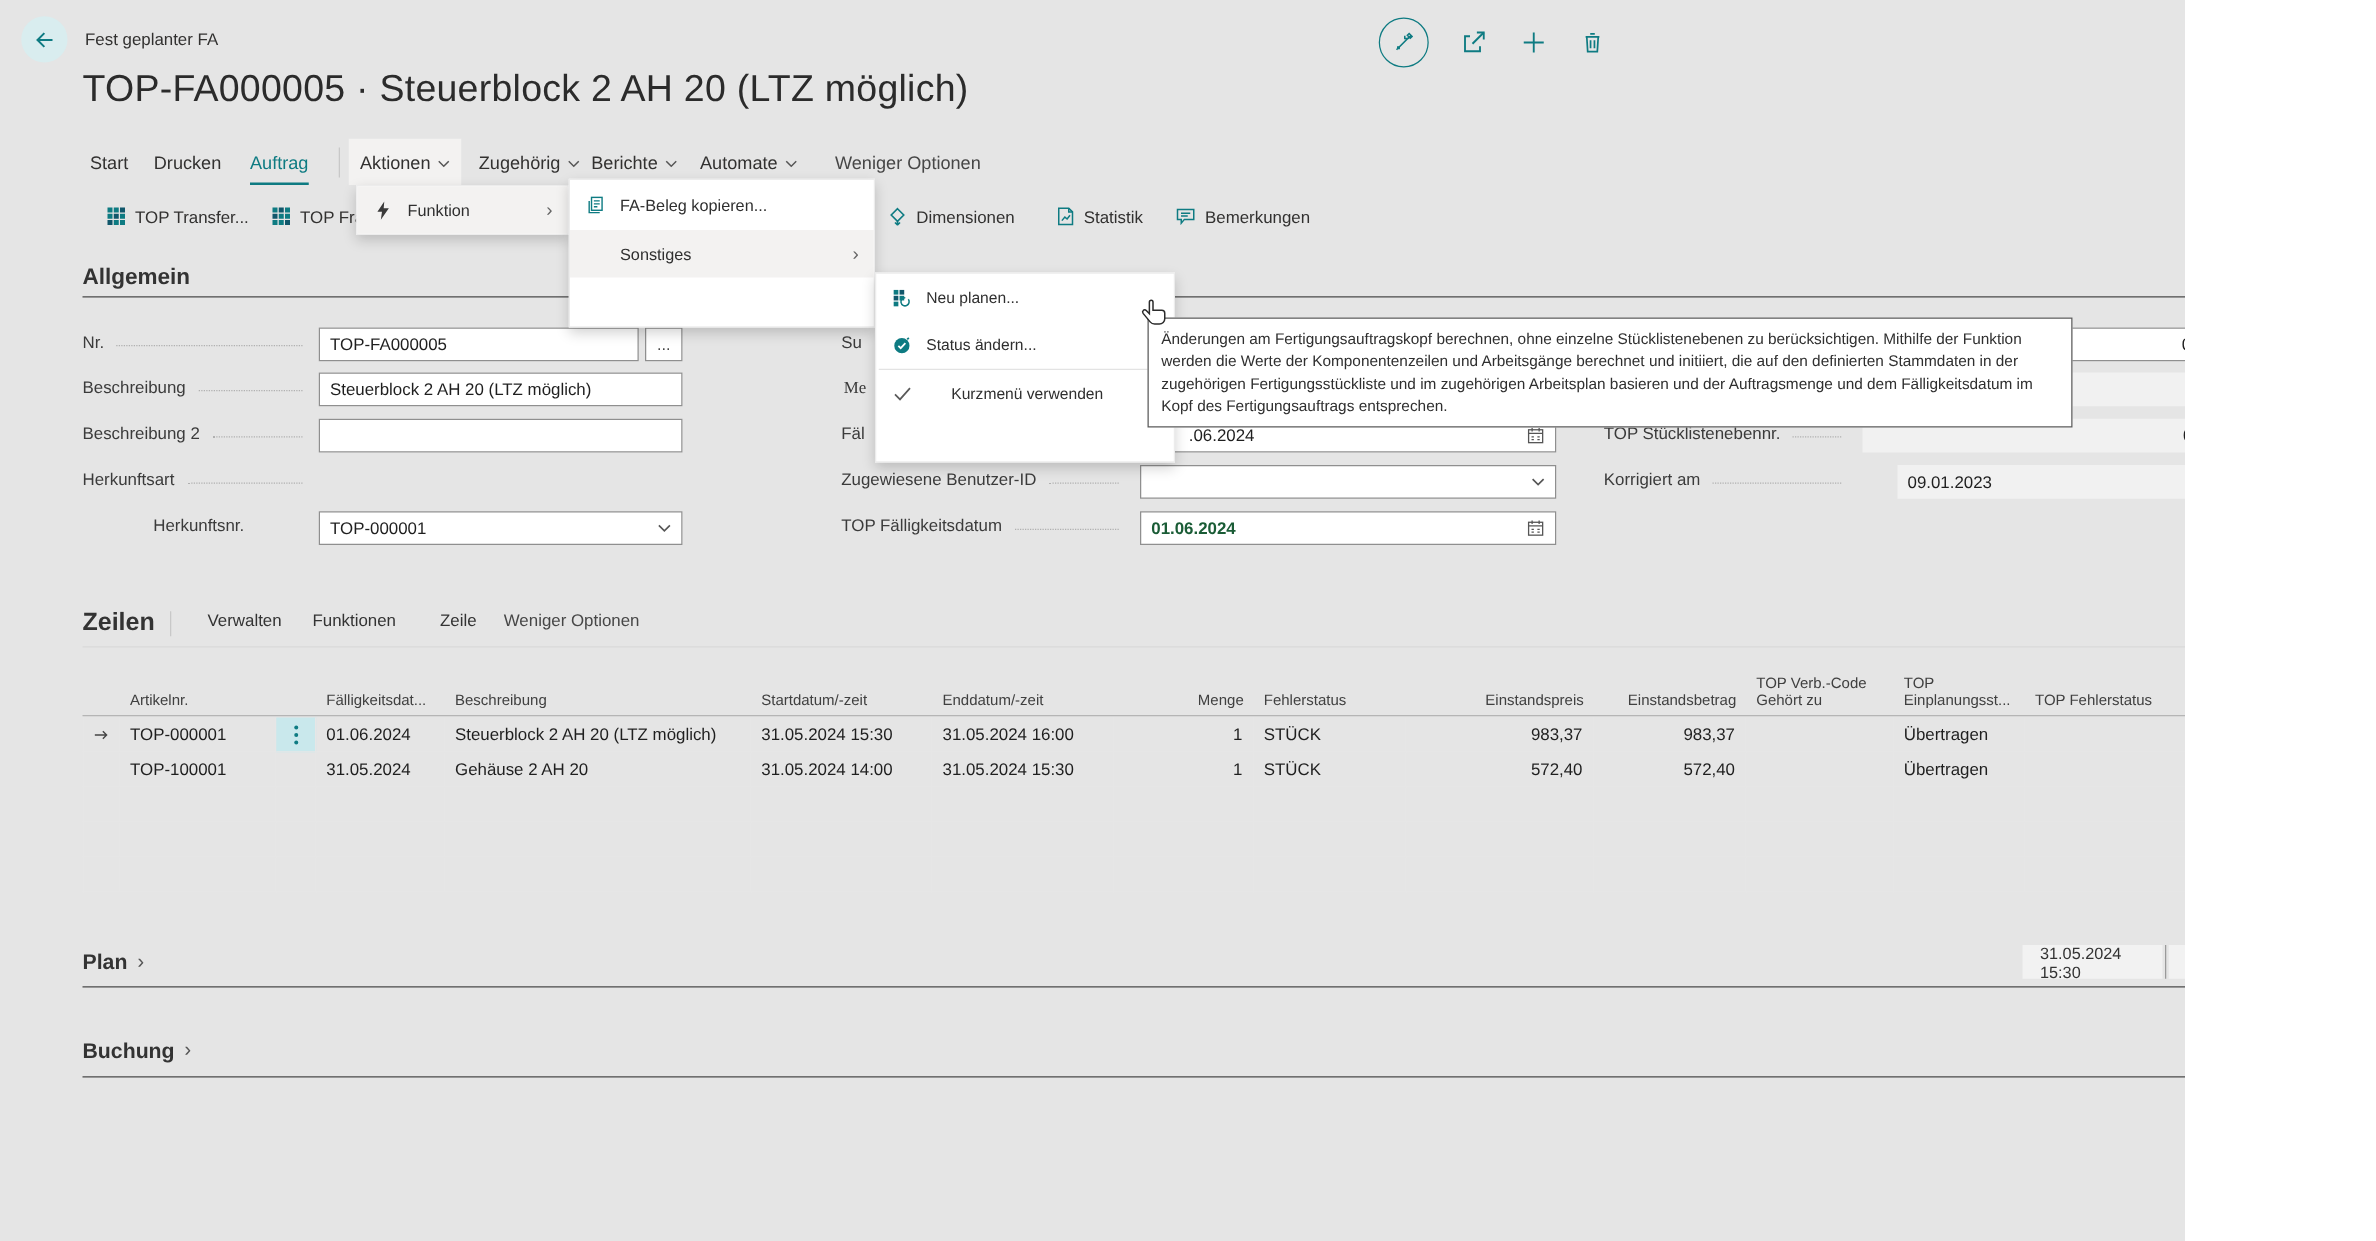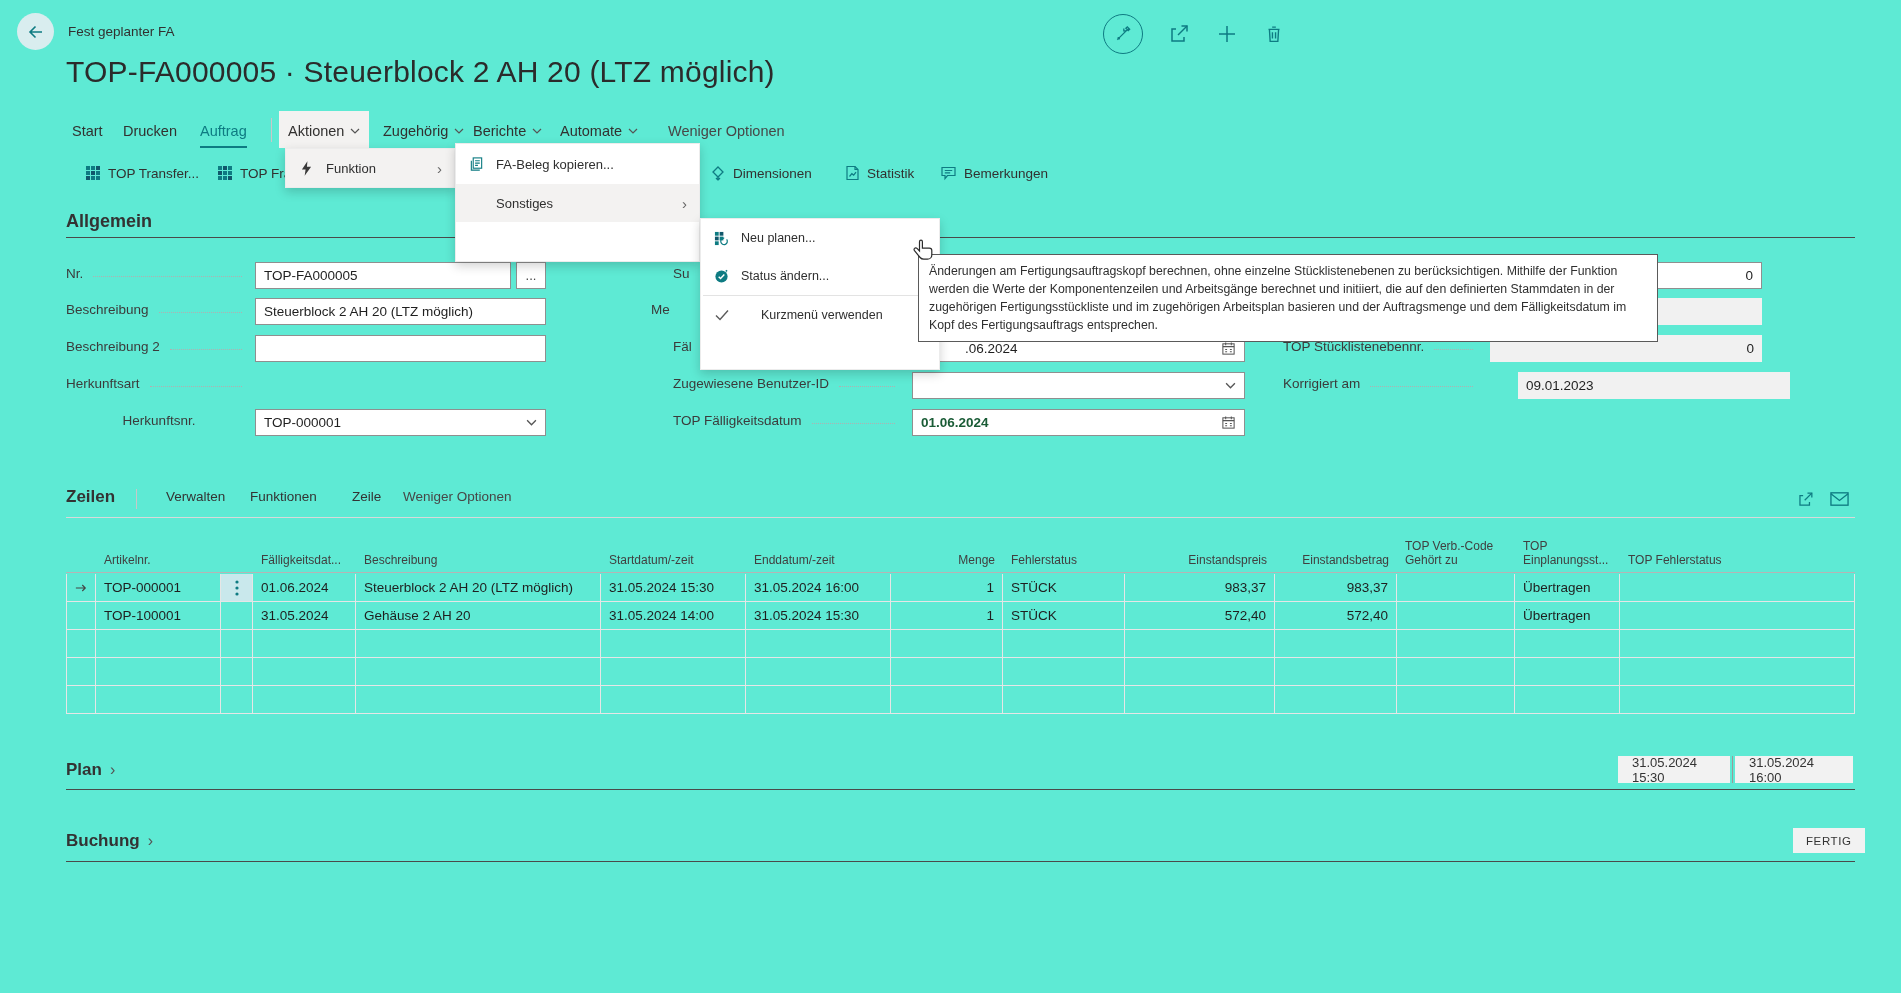"Fest geplanter FA" .page { background: #5eead4 -> #e5e5e5; width: 1901px -> 1748px }
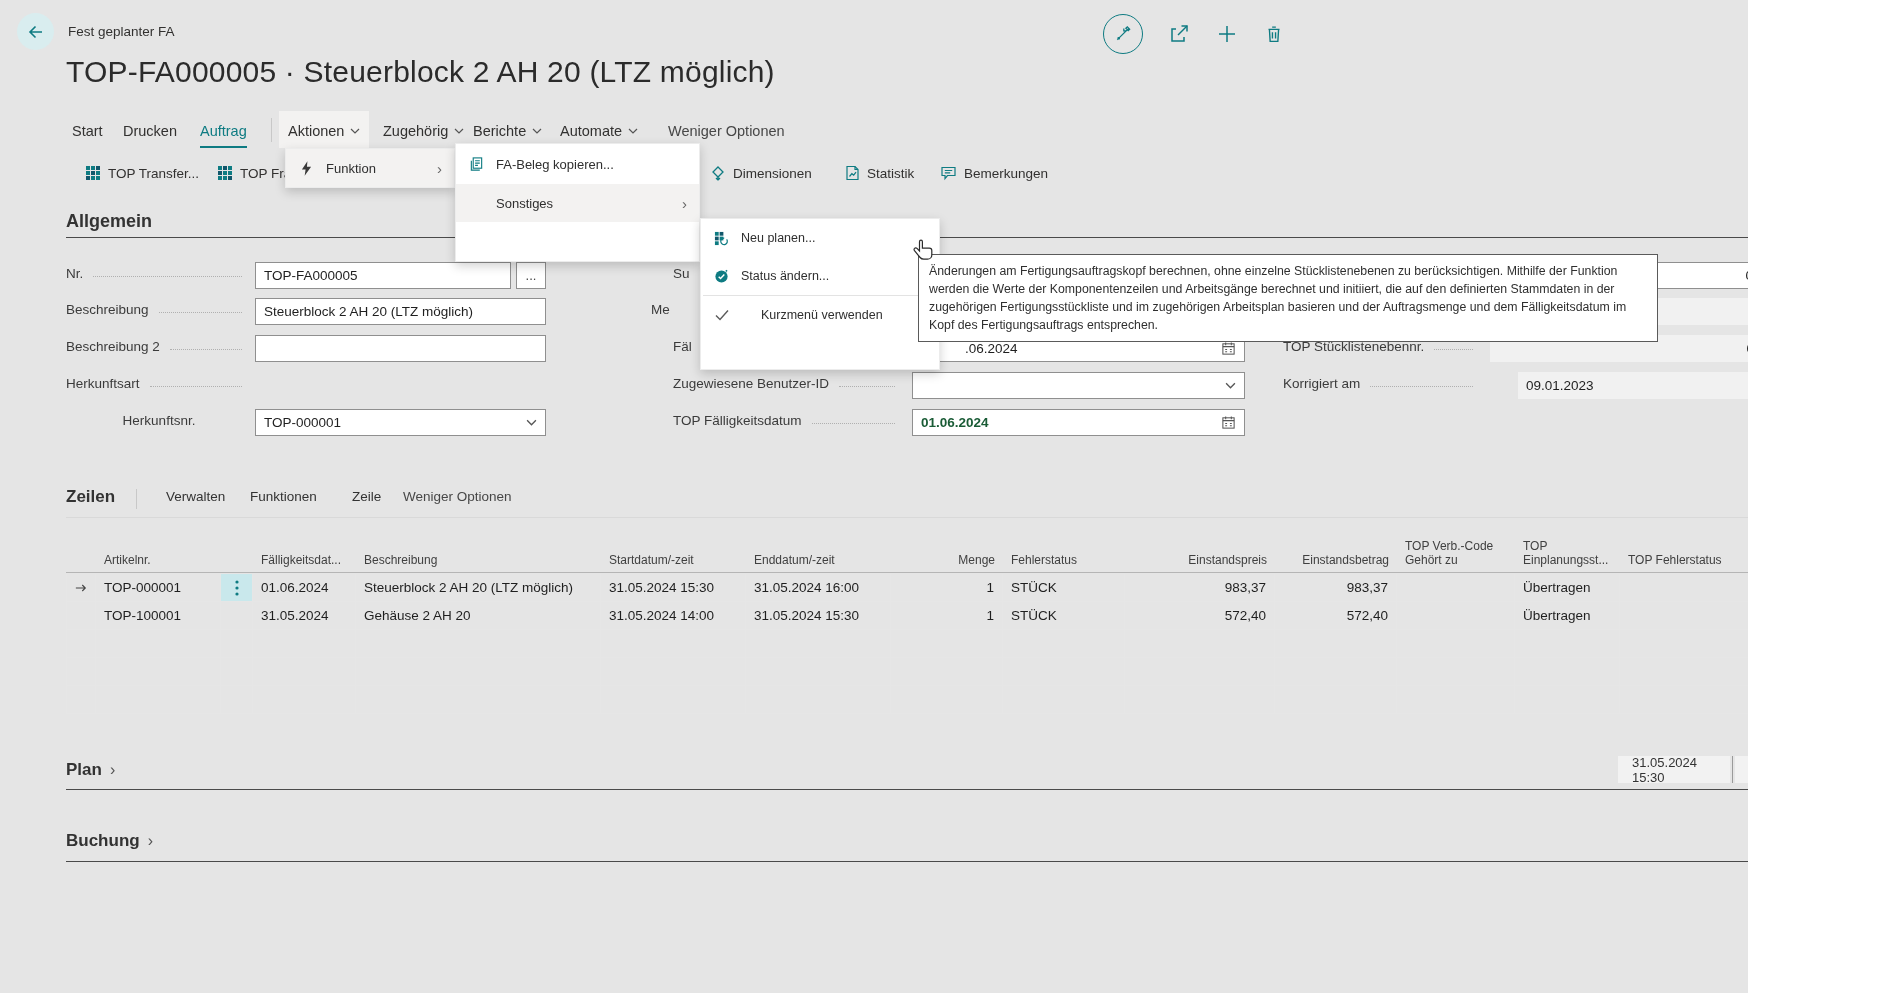"Me" div.abs { font-family: none -> Liberation Serif, serif; left: 651px -> 675px }
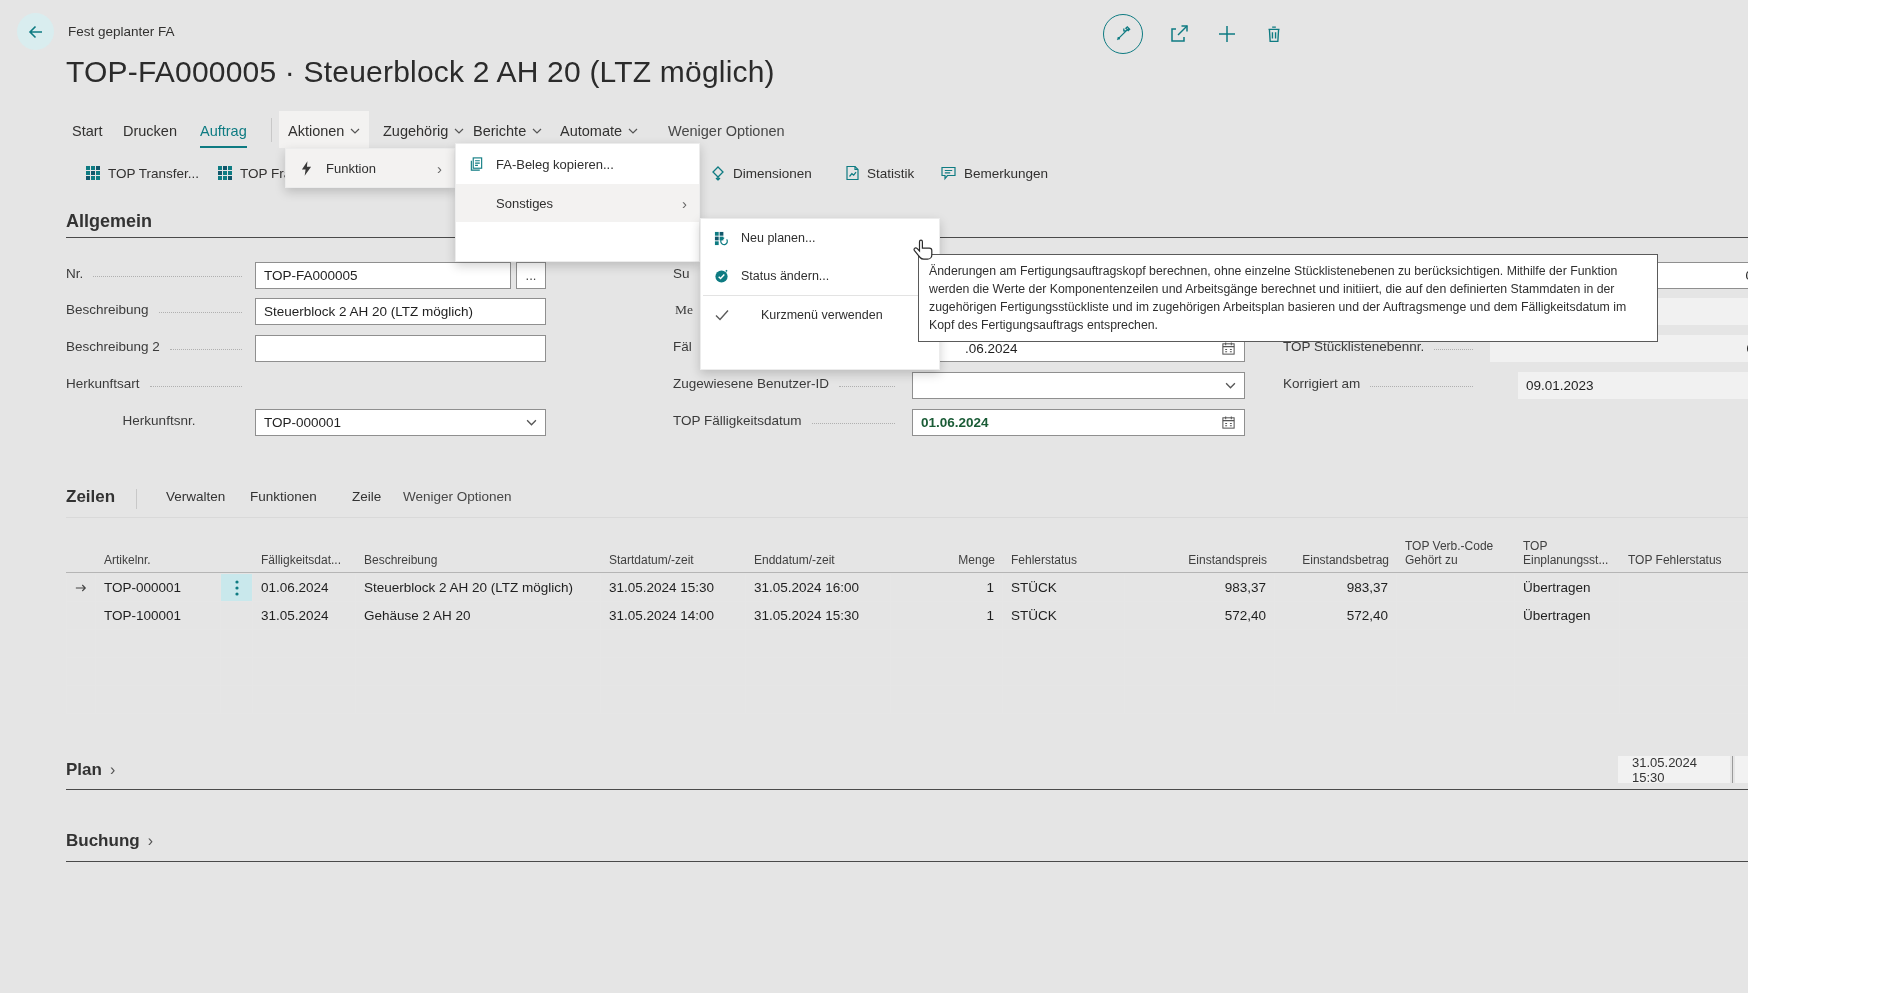".06.2024" span { margin-left: 44px -> 30px }
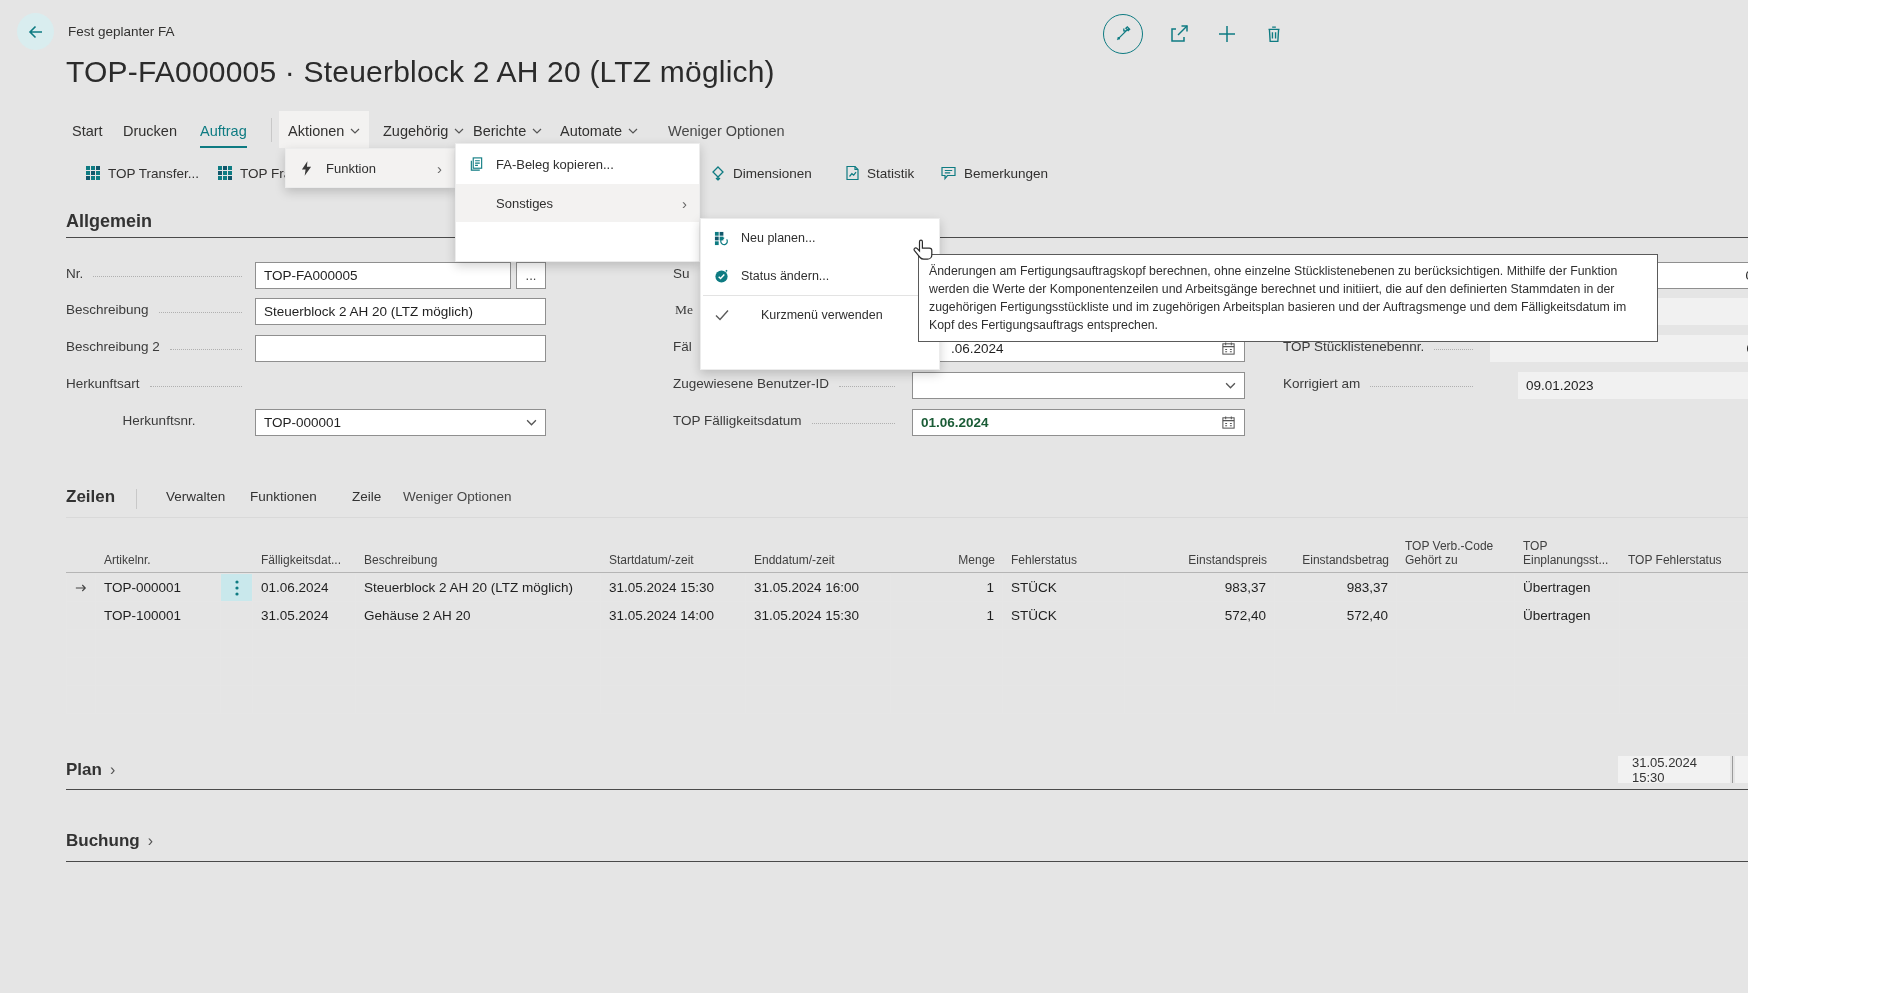"Zeilen" span.section-title { font-size: 17px -> 20px }
